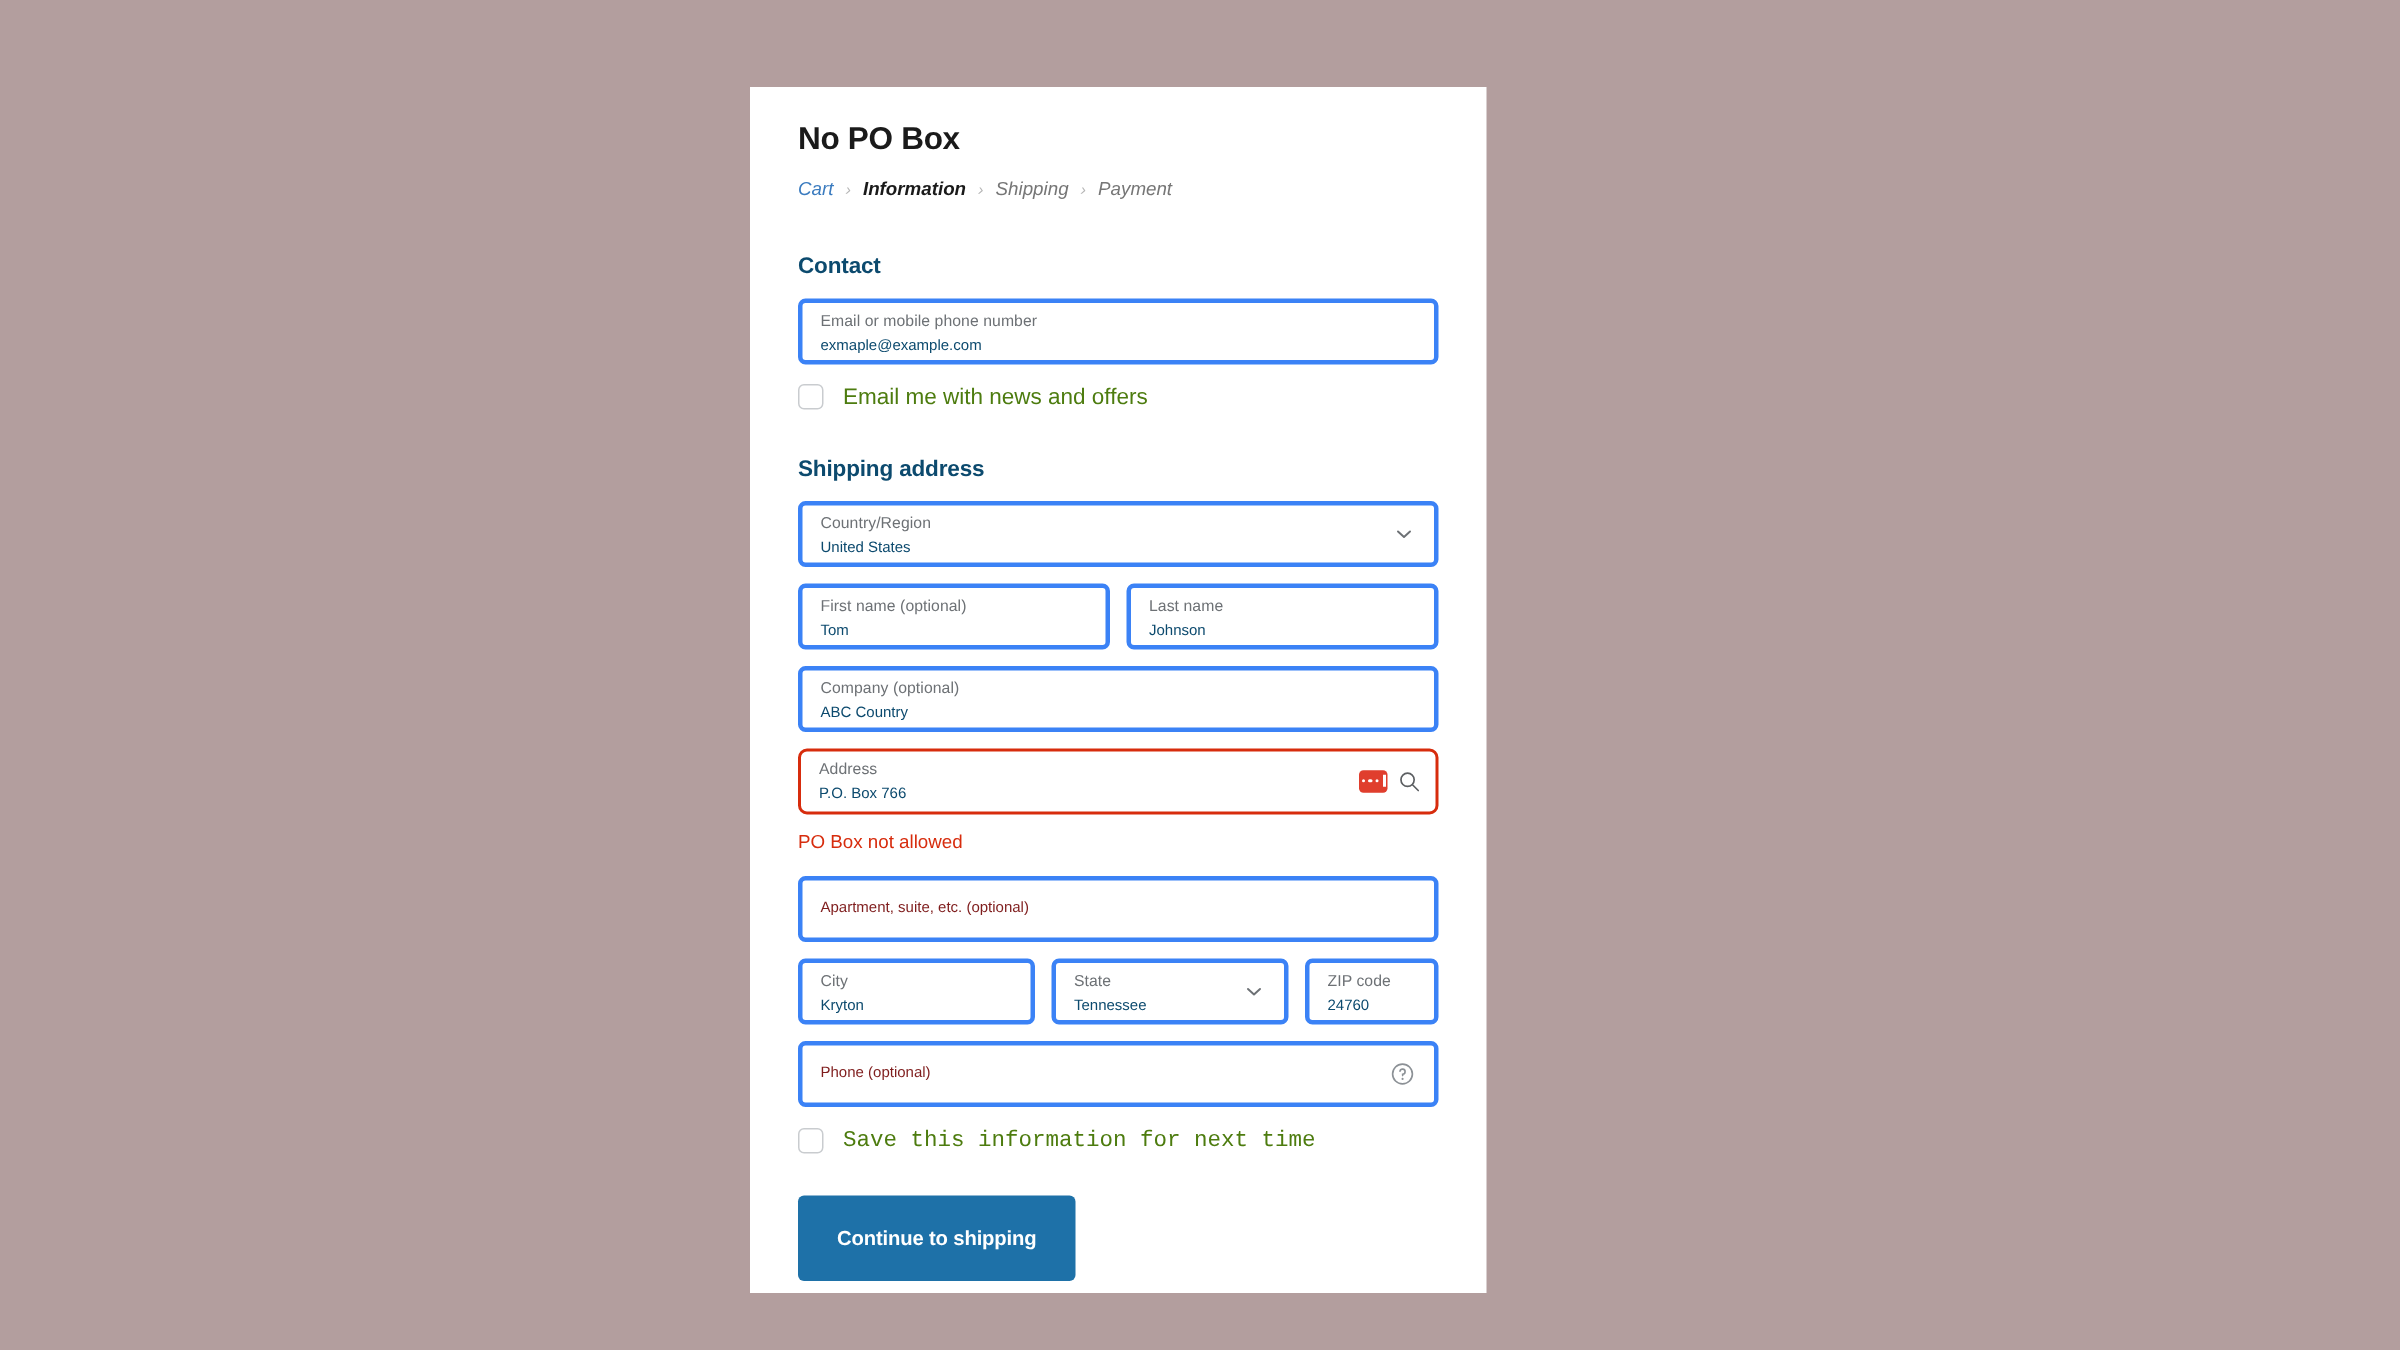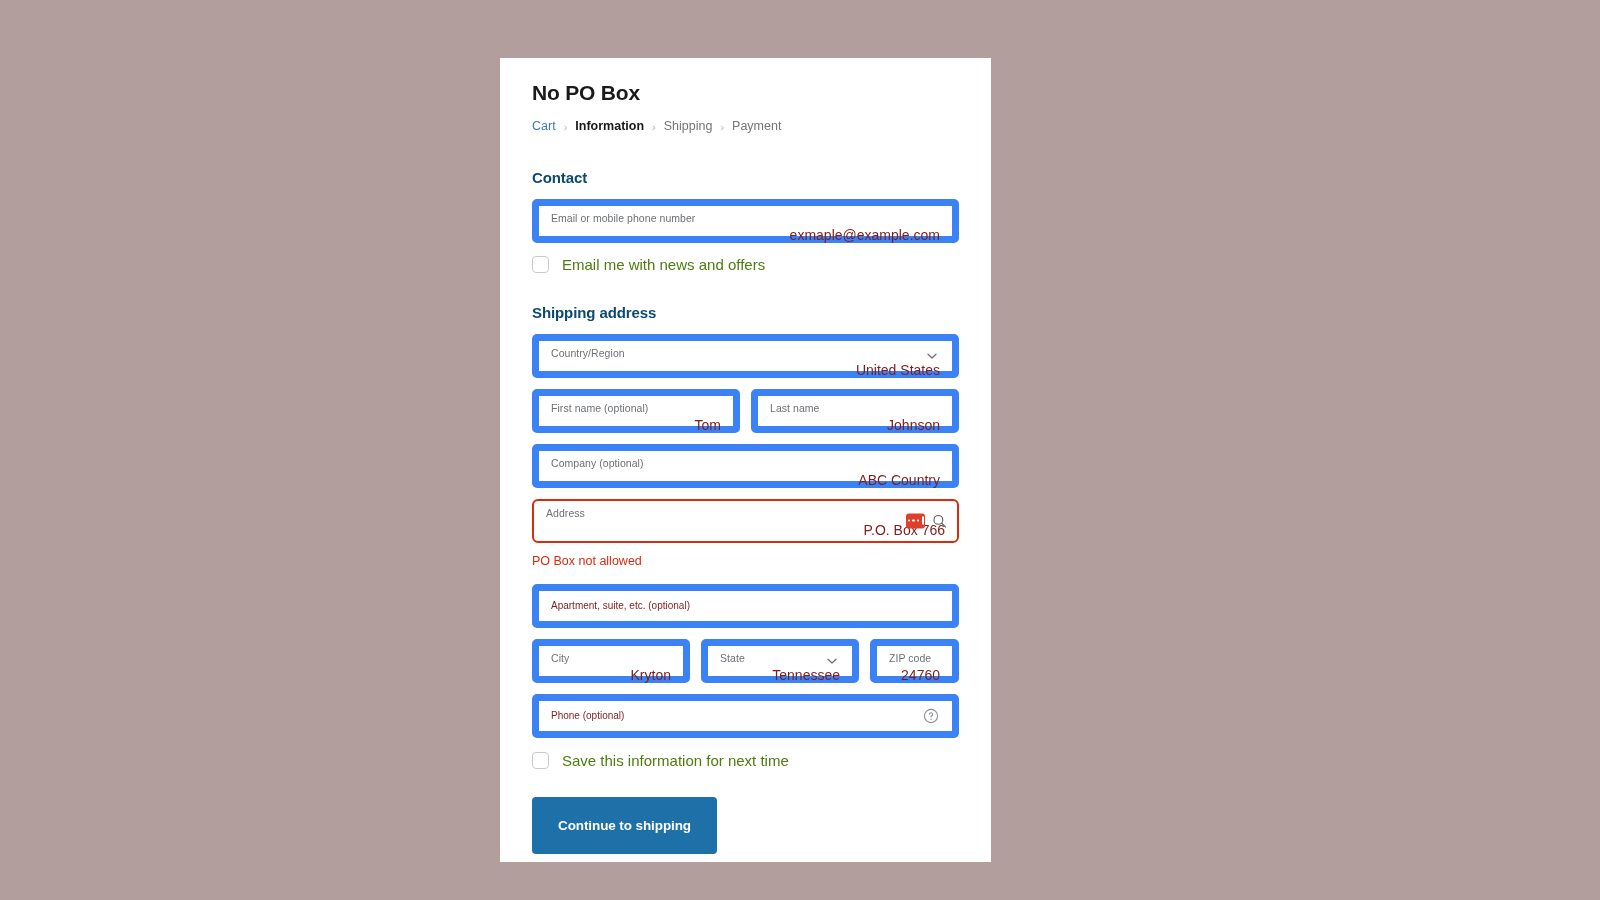"Cart" .breadcrumb { font-style: none -> italic }
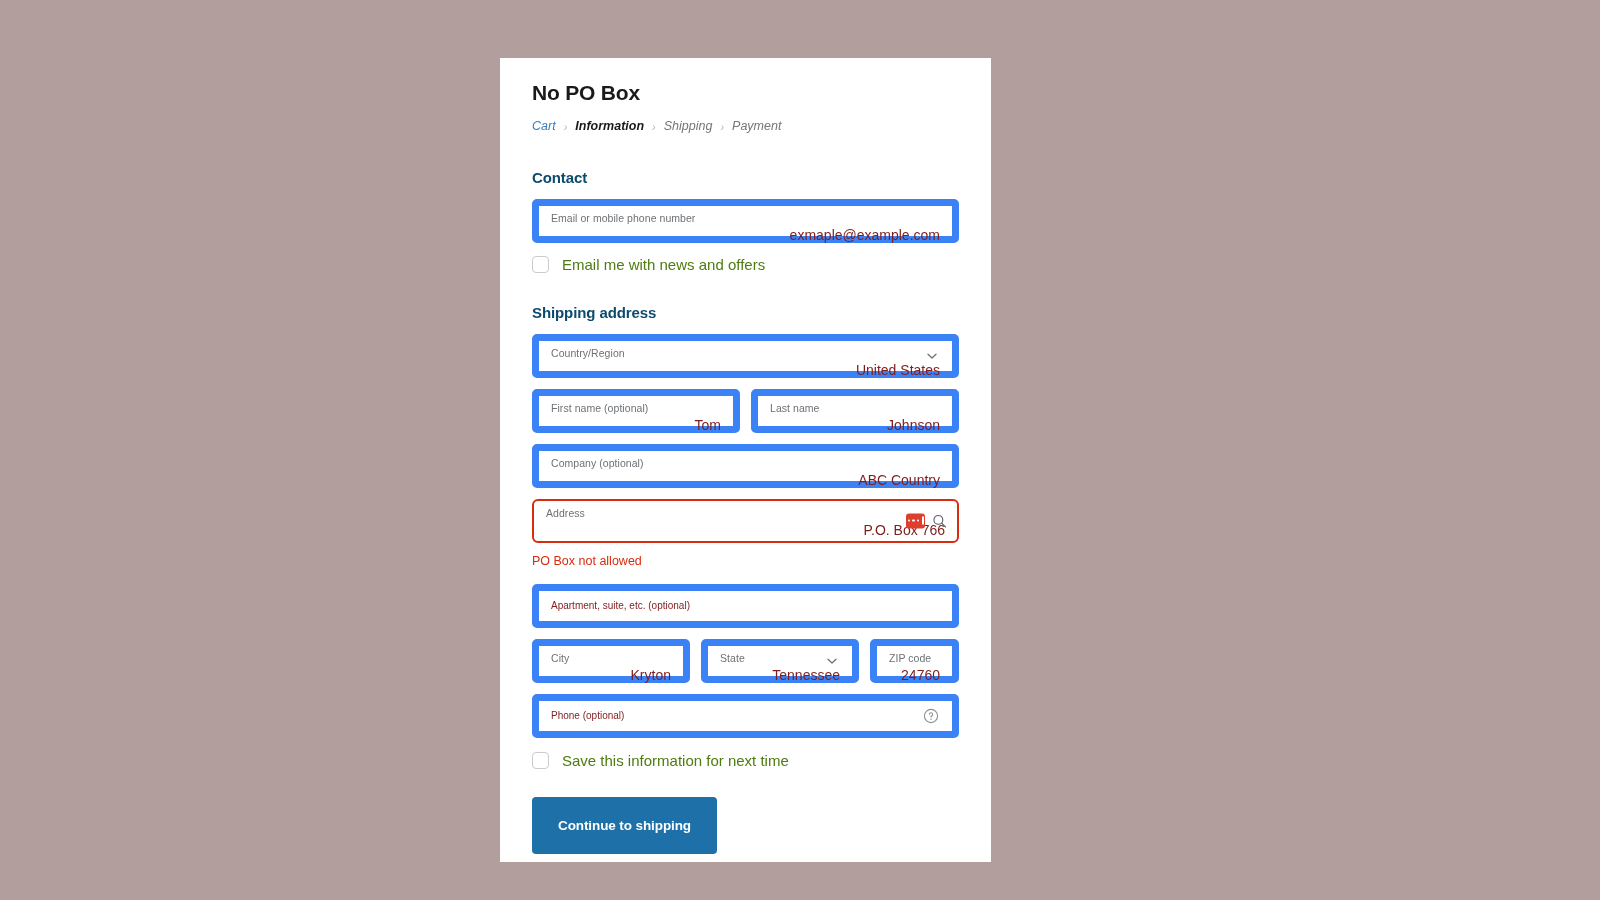"Email or mobile phone number" .field { border: 7px solid #3b82f6 -> 3px solid #3b82f6 }
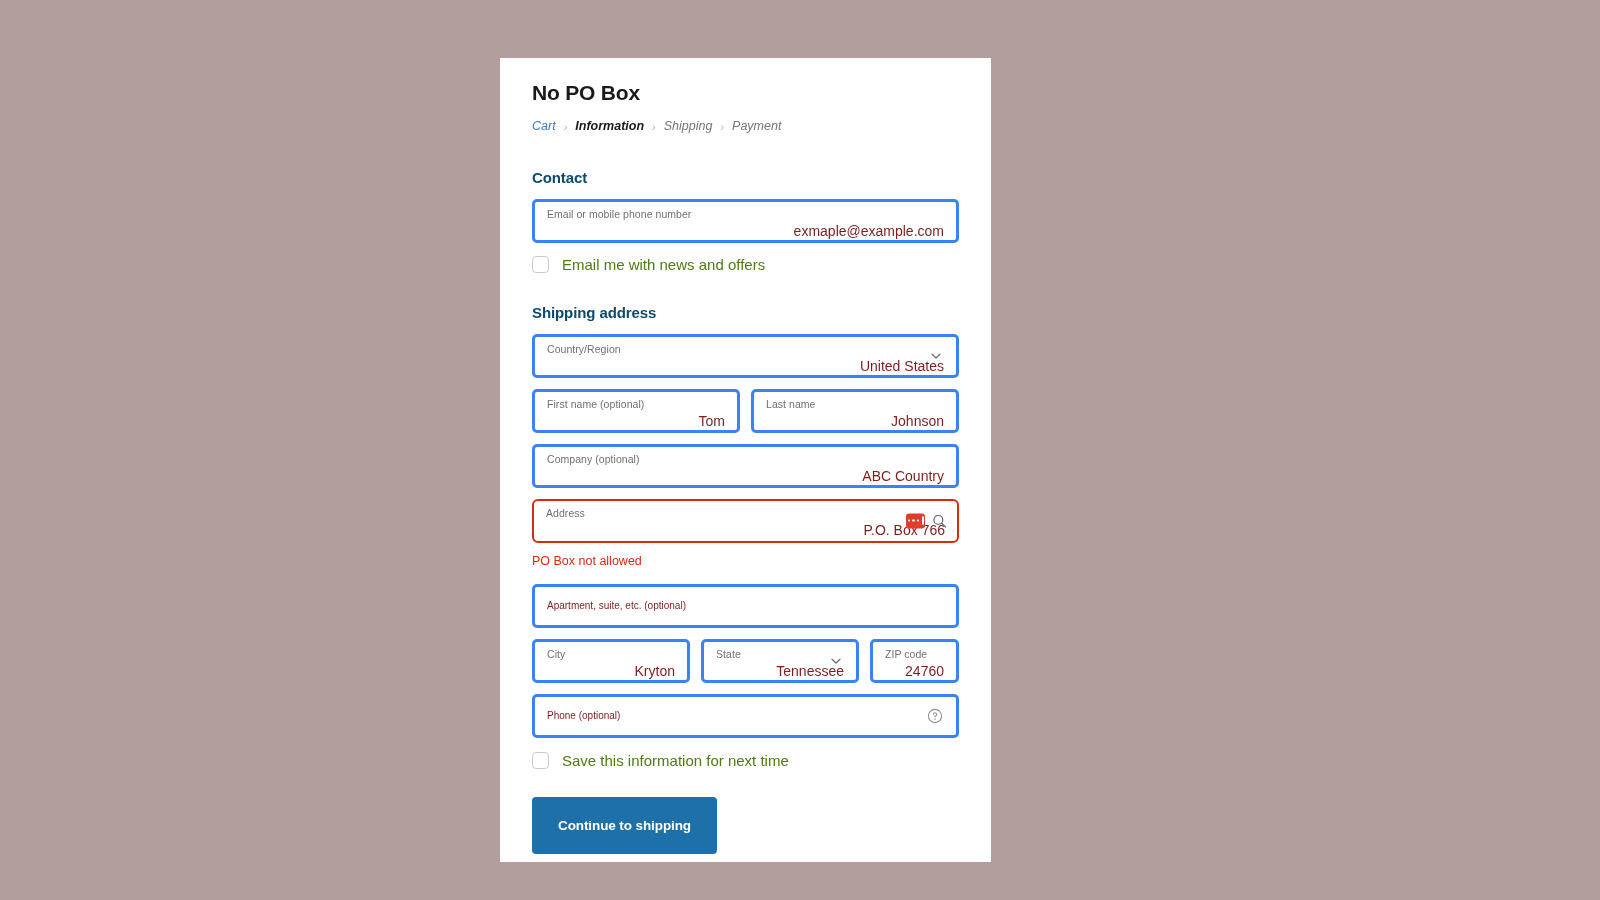"exmaple@example.com" .field-value { color: #7f1d1d -> #0c4a6e; font-size: 14px -> 10px; text-align: right -> none }
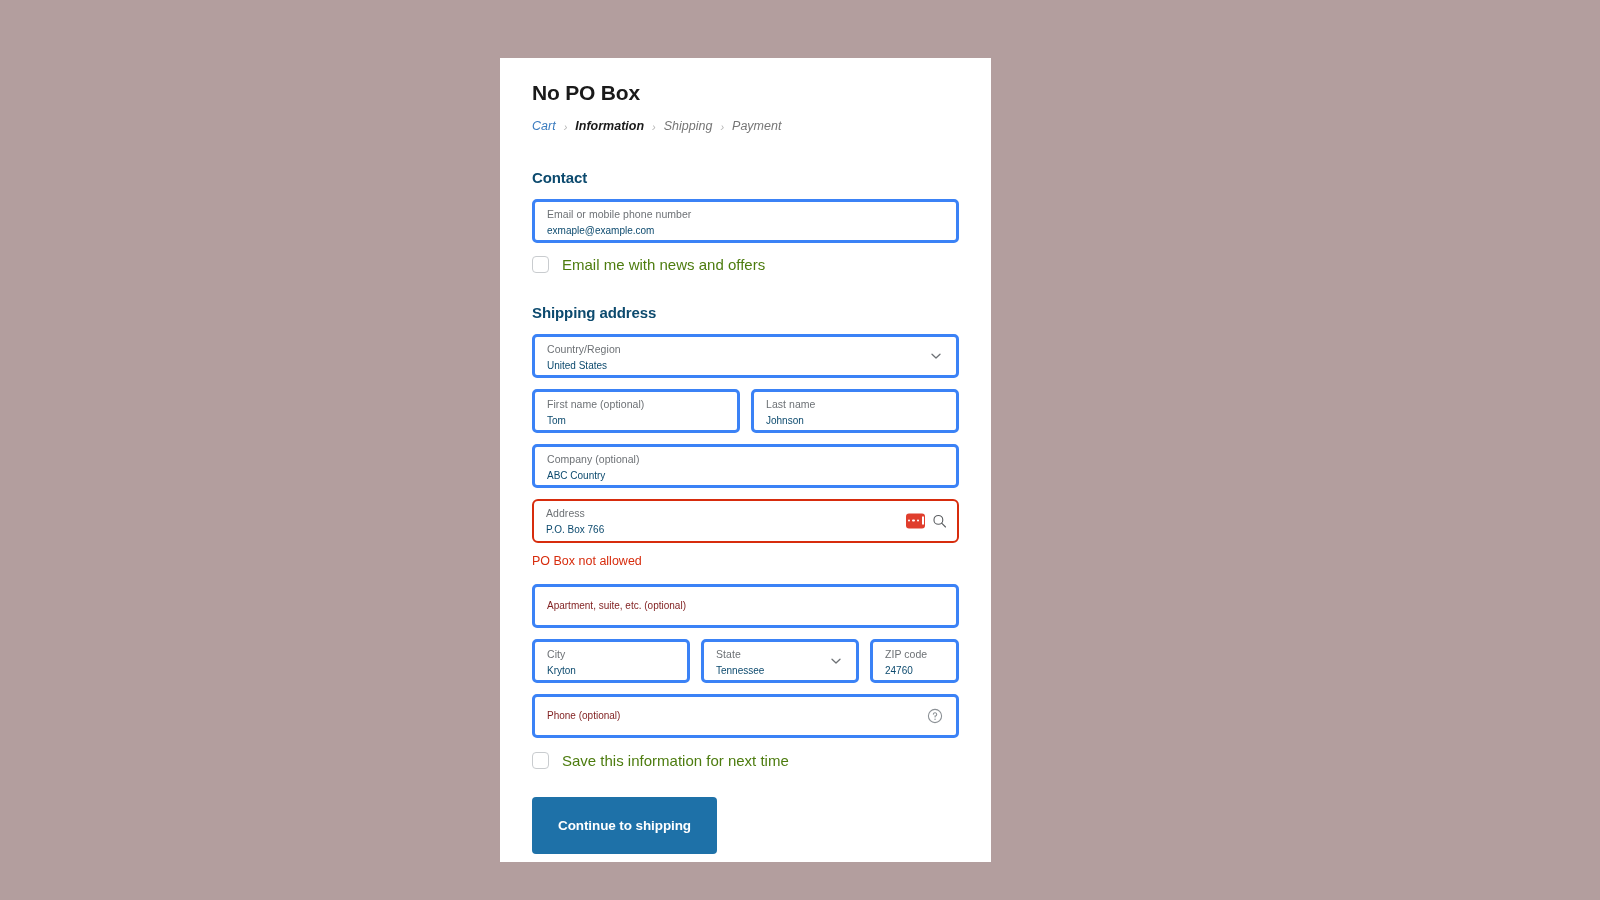"Save this information for next" .check-row.save { font-family: none -> Liberation Mono, monospace }
